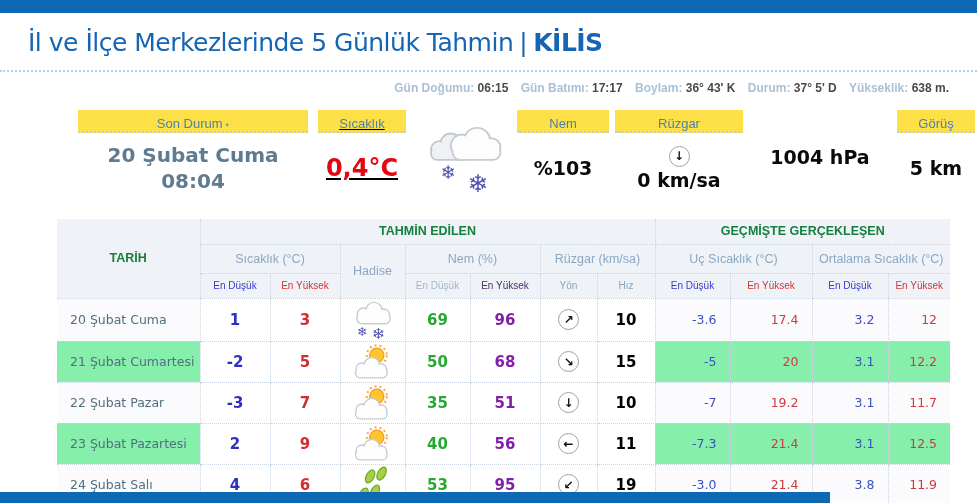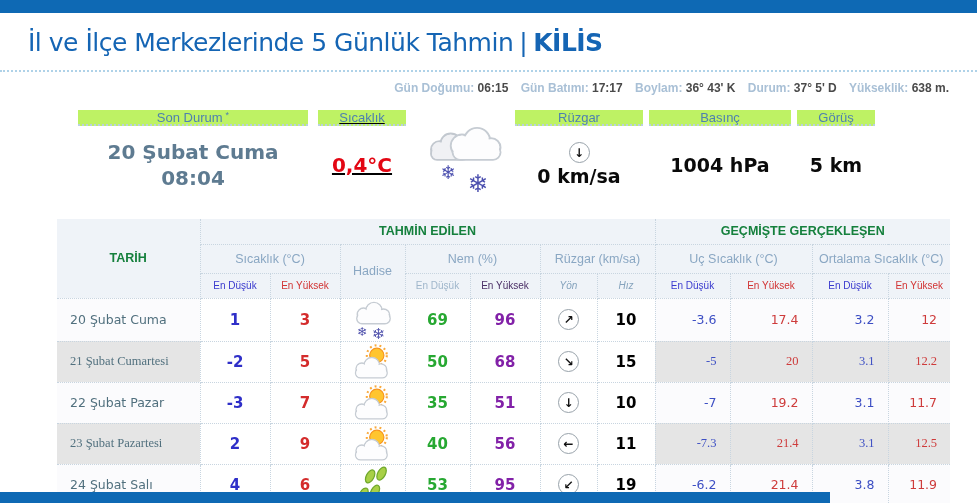"Son Durum" .ph { align-items: flex-start -> flex-end; background: #bef264 -> #fde047; height: 16px -> 23px }
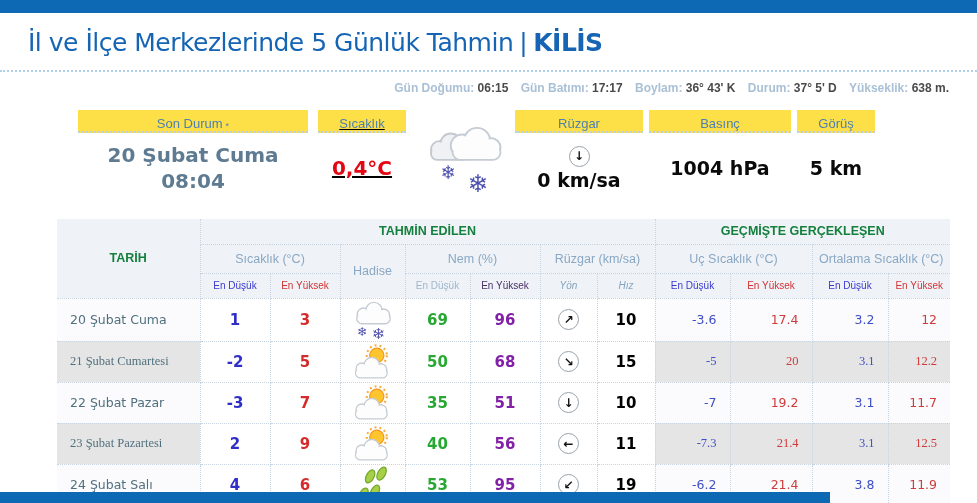"Nem" div.panel { html: none -> <div> <div>Nem</div> <div>%103</div> </div> }
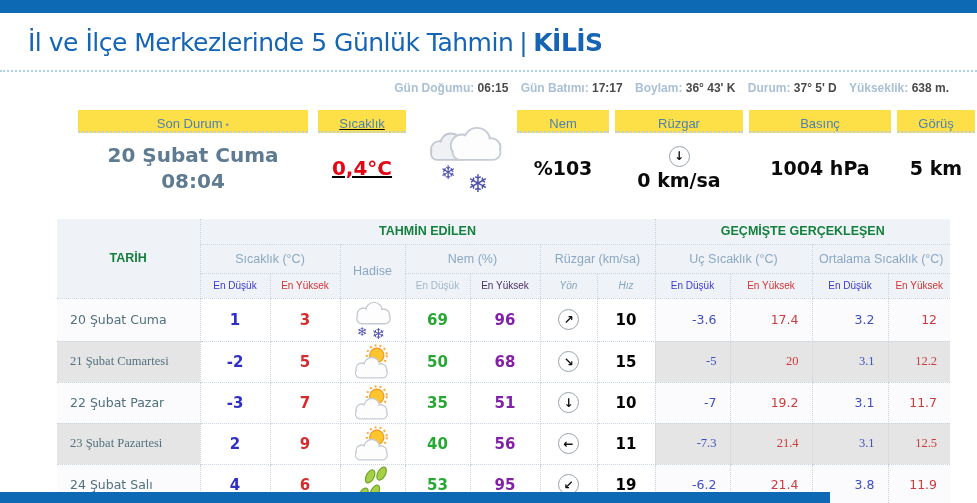"Basınç" div.ph { html: <div>Basınç</div> -> none }
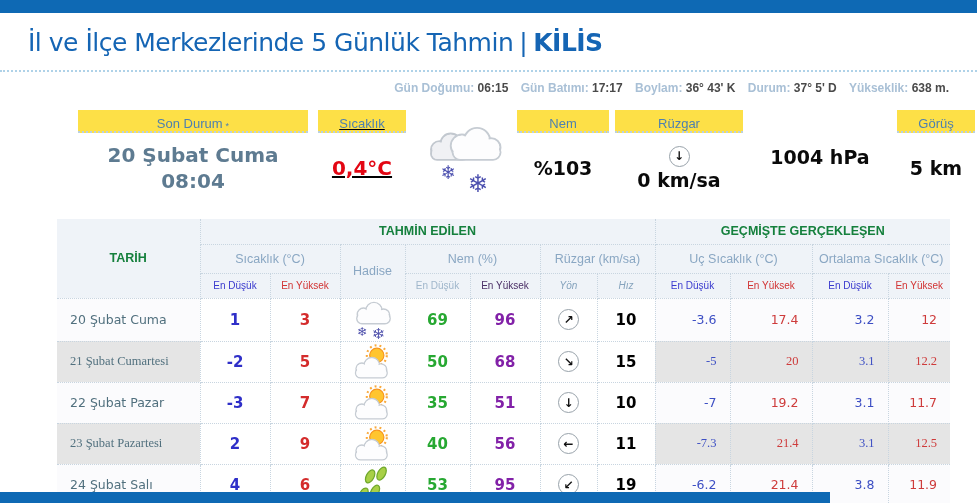"0,4°C" .tempv { font-size: 20px -> 24px }
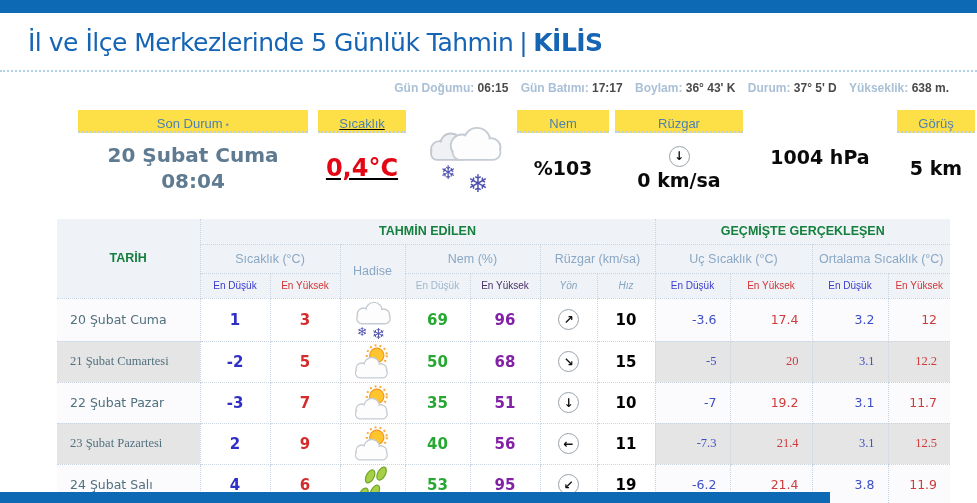"Yön" .yon { font-style: italic -> none }
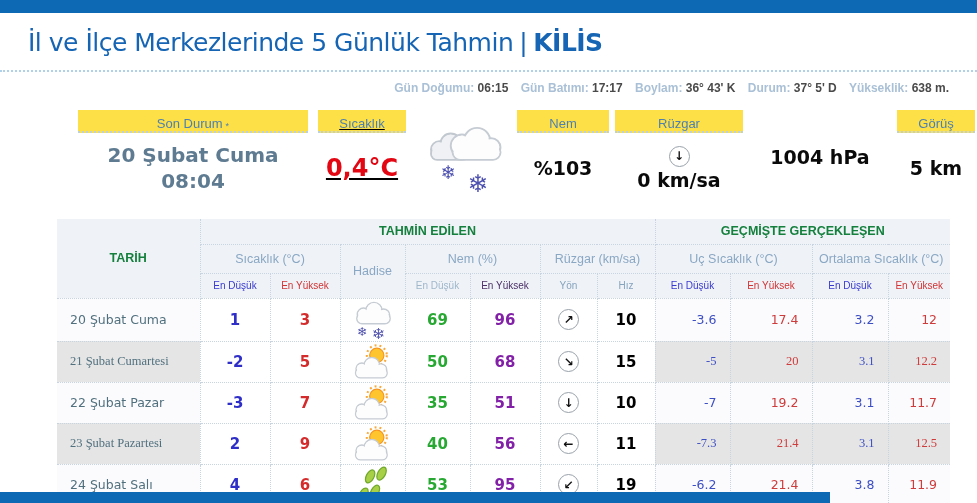"21 Şubat Cumartesi" tr.alt .td-date, tr.alt .td-pmin, tr.alt .td-pmax { background: #e5e5e5 -> #86efac; font-family: Liberation Serif, serif -> none }
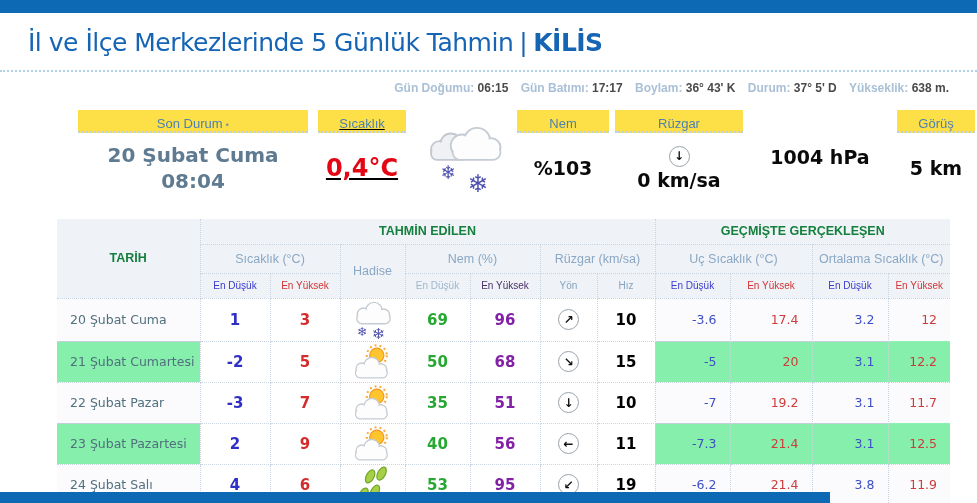"-6.2" td.td-pmin { text: -6.2 -> -3.0 }
